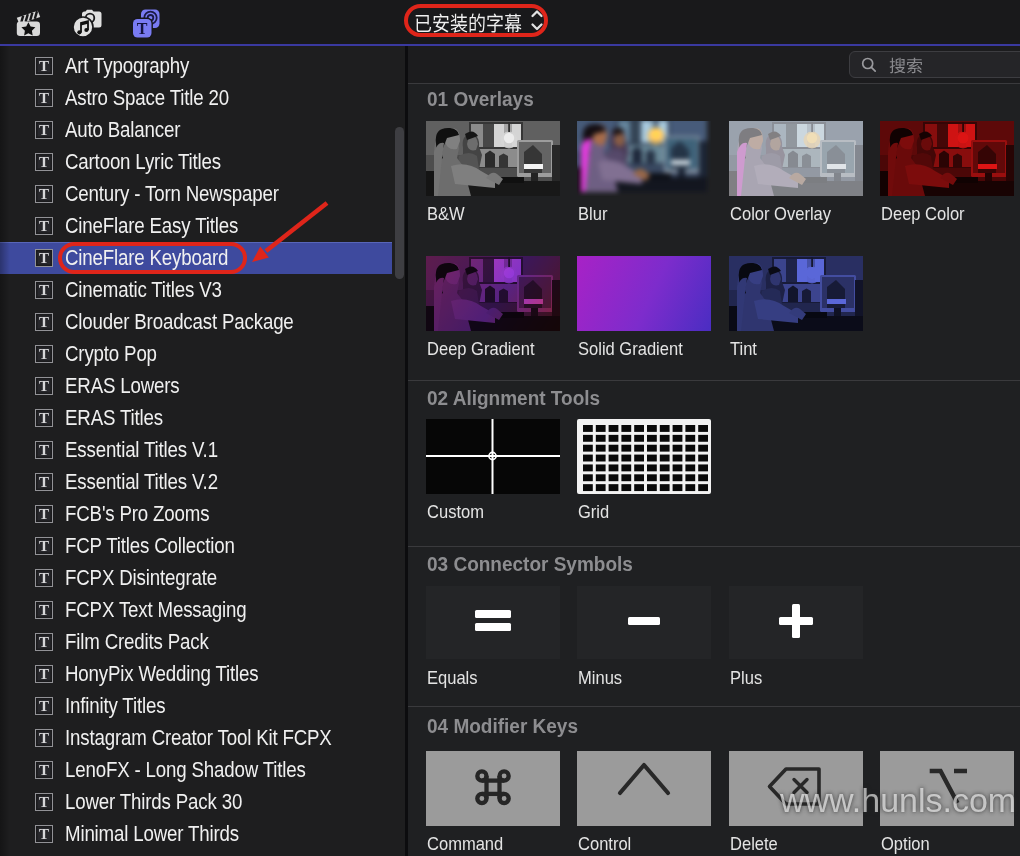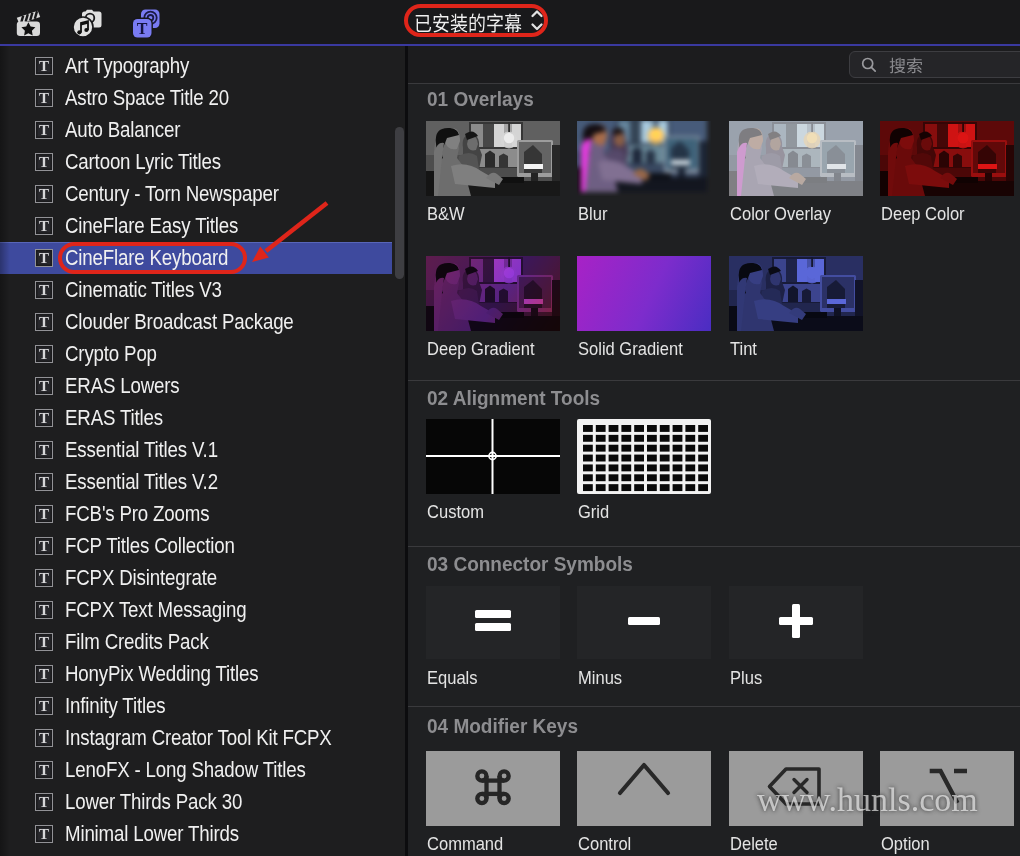"www.hunls.com" #wm { font-family: Liberation Serif, serif -> none; left: 757px -> 780px }
